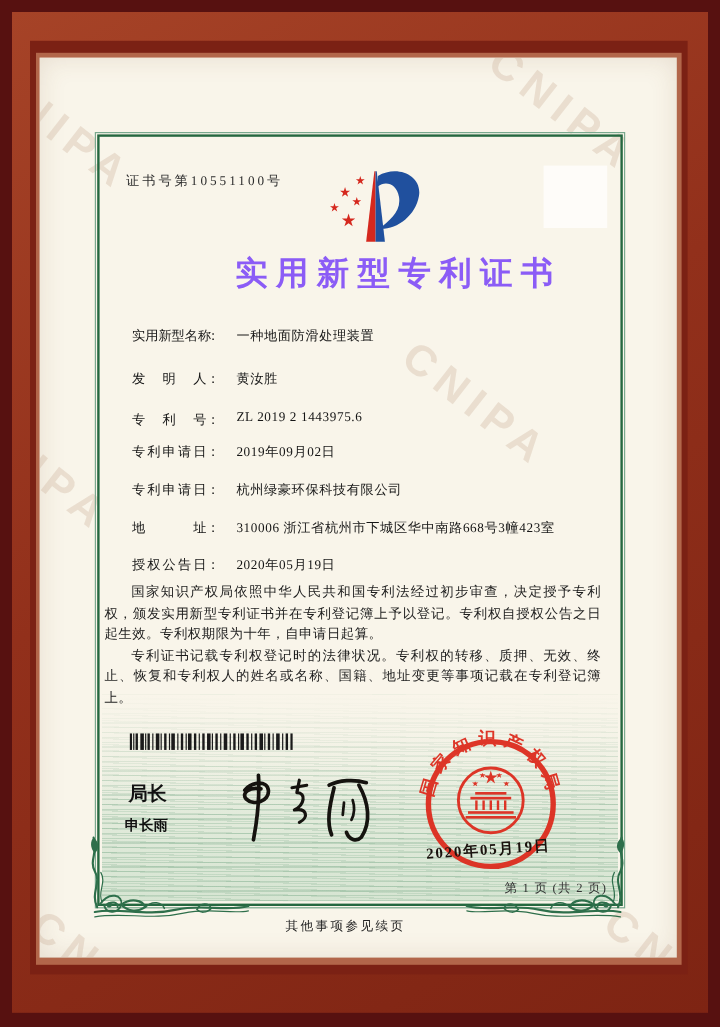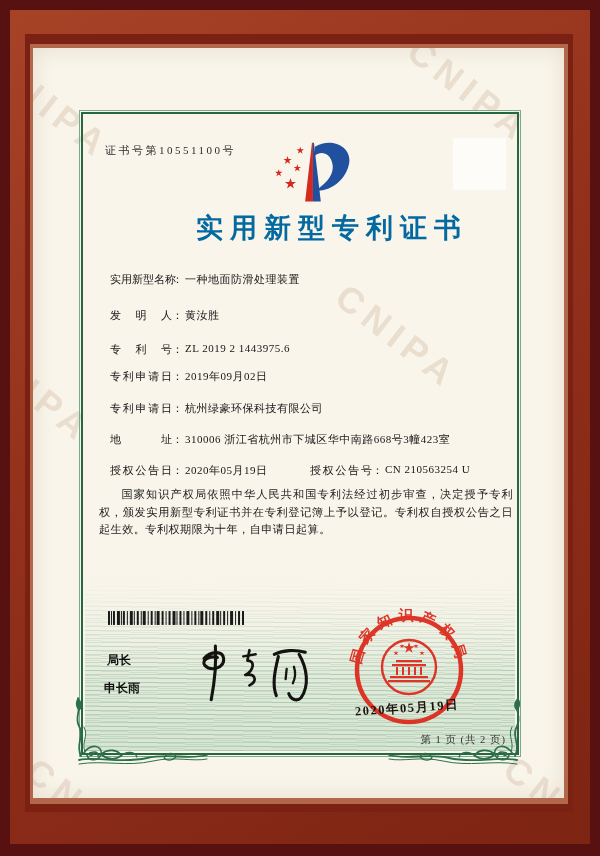"实用新型专利证书" .title { color: #0369a1 -> #8b5cf6 }
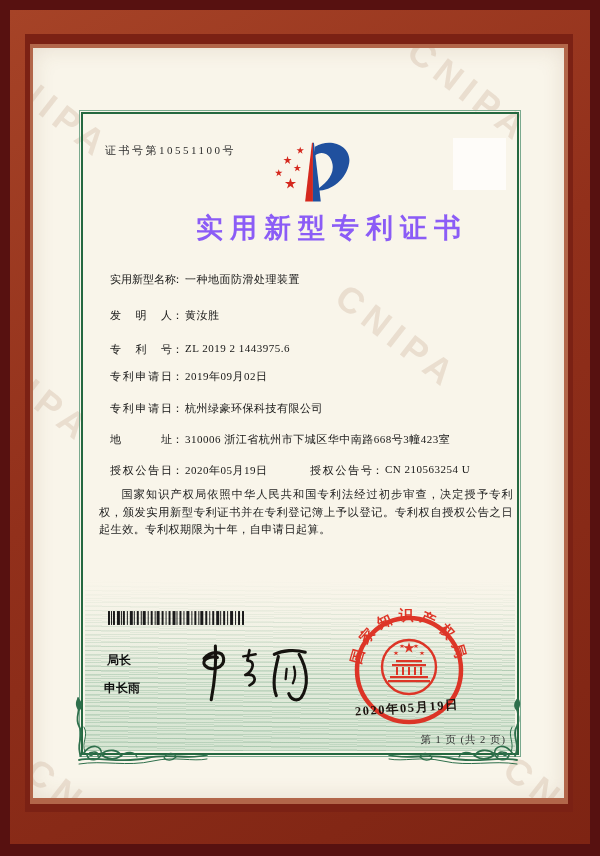"一种地面防滑处理装置" .fvalue { margin-left: 2px -> 14px }
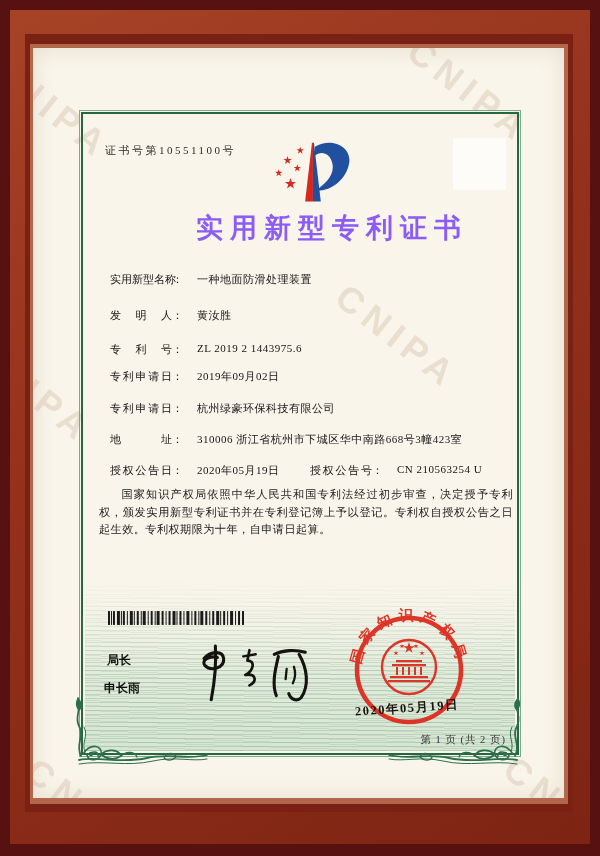"授权公告号： CN 210563254 U" span.pair2 { html: <span> <span>授权公告号</span><span>：</span><span>CN 210563254 U</span> </span> -> none }
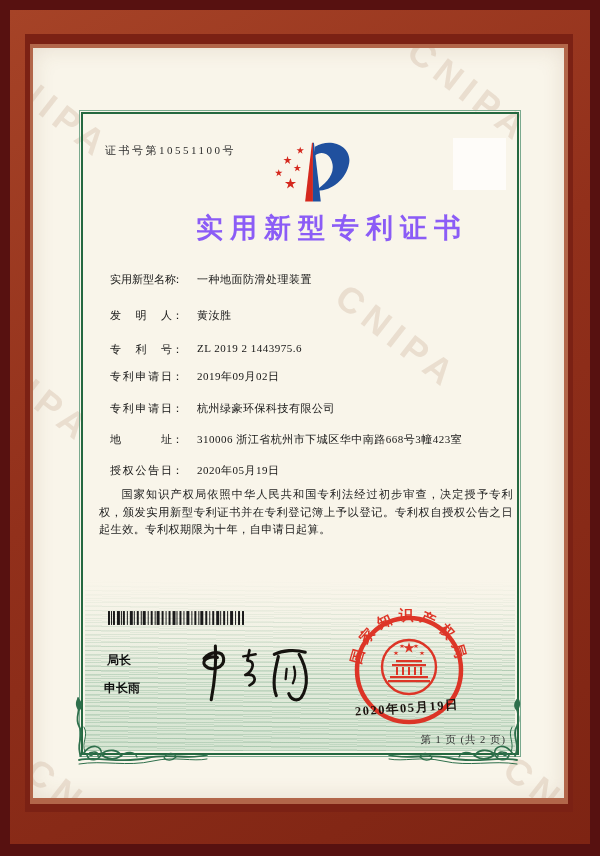"国家知识产权局依照中华人民共和国专利法经过初步审查，决定授予专利权，颁发实用新型" .paras { left: 66px -> 54px }
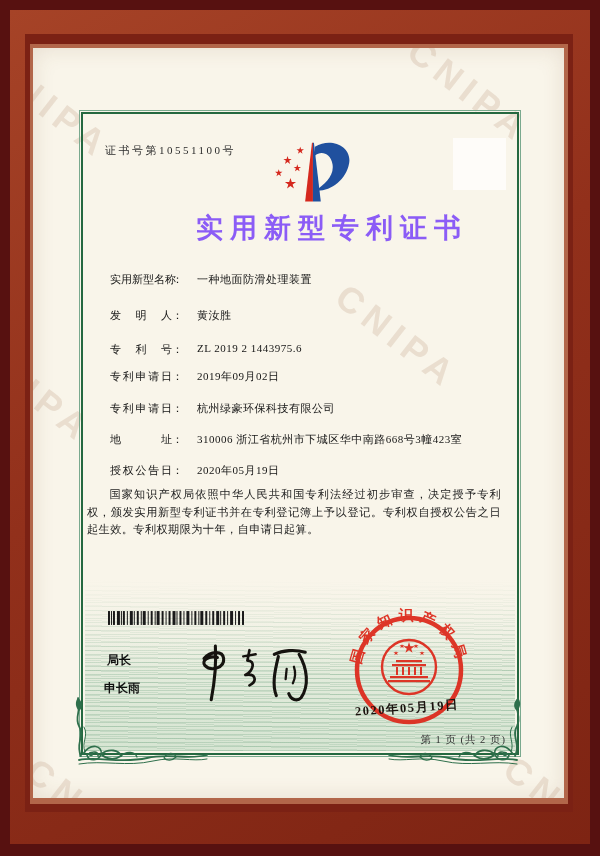"专利证书记载专利权登记时的法律状况。专利权的转移、质押、无效、终止、恢复和专利权" p { html: none -> <p>专利证书记载专利权登记时的法律状况。专利权的转移、质押、无效、终止、恢复和专利权人的姓名或名称、国籍、地址变更等事项记载在专利登记簿上。</p> }
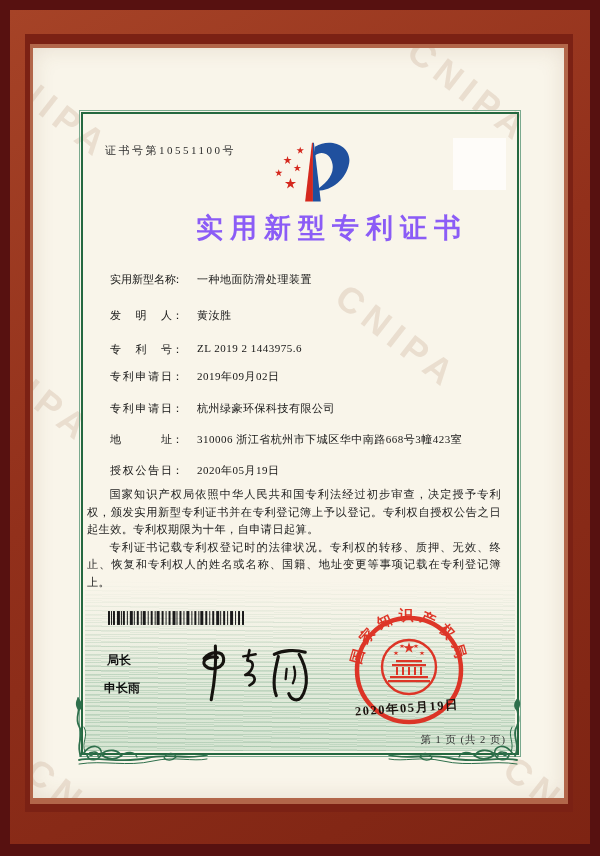"局长" .role { font-size: 12px -> 16px }
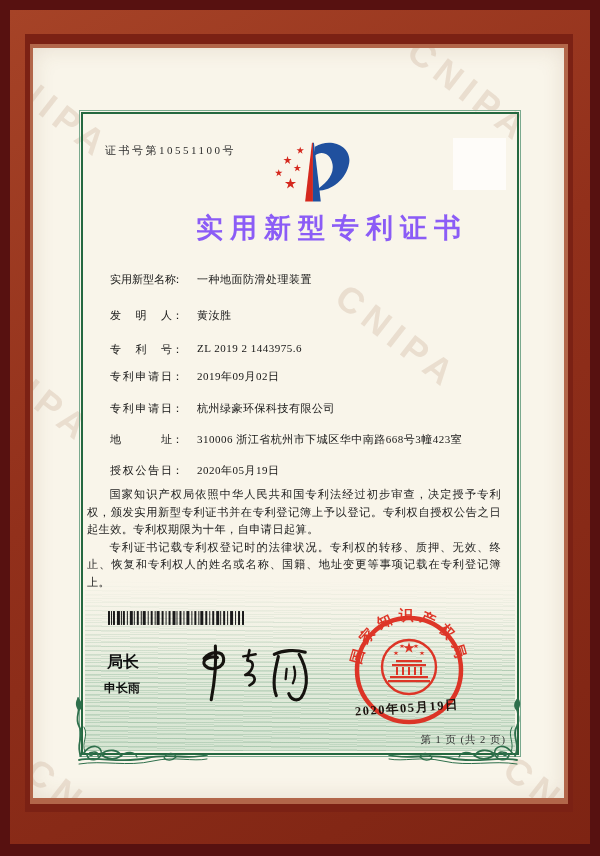"其他事项参见续页" div.footnote { html: none -> <div>其他事项参见续页</div> }
